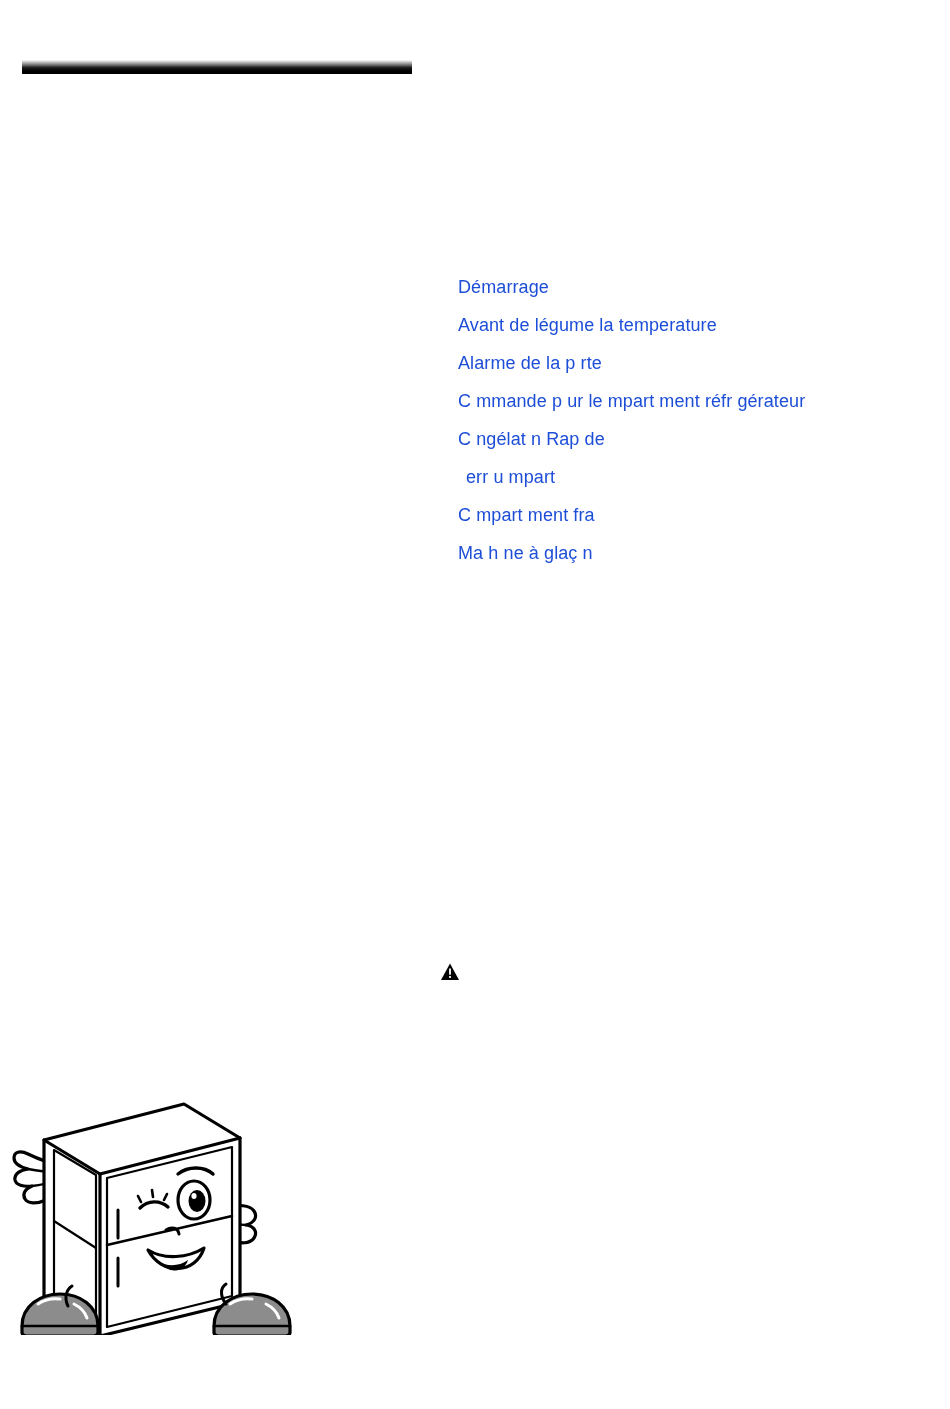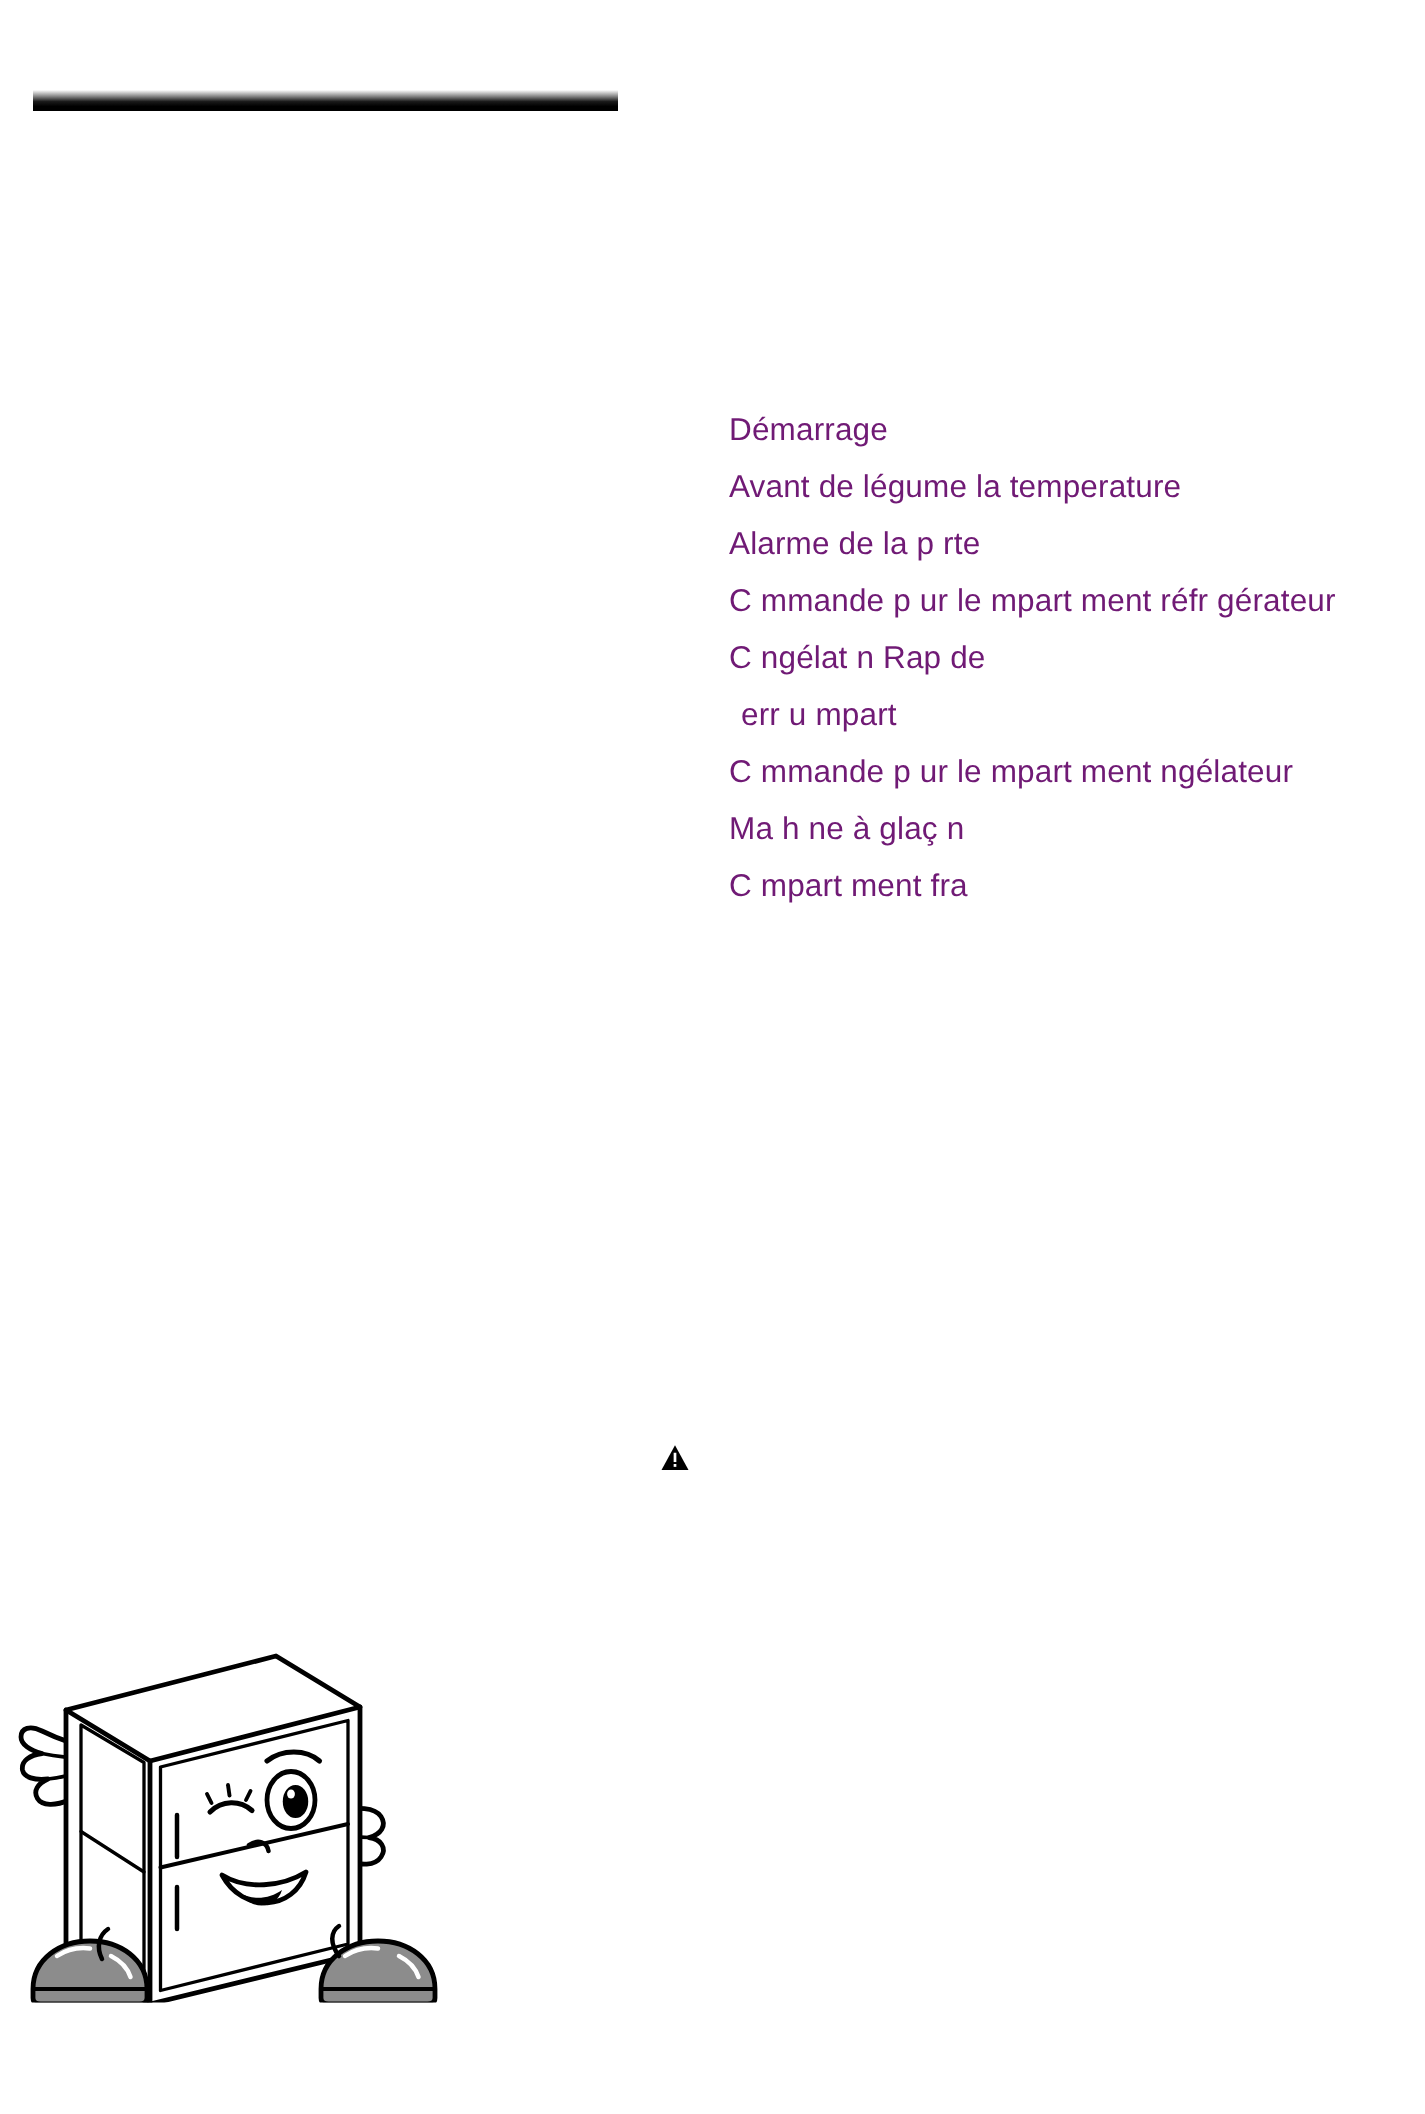"Démarrage" .toc-item { color: #701a75 -> #1d4ed8; font-size: 21px -> 18px; margin-left: 28px -> none }
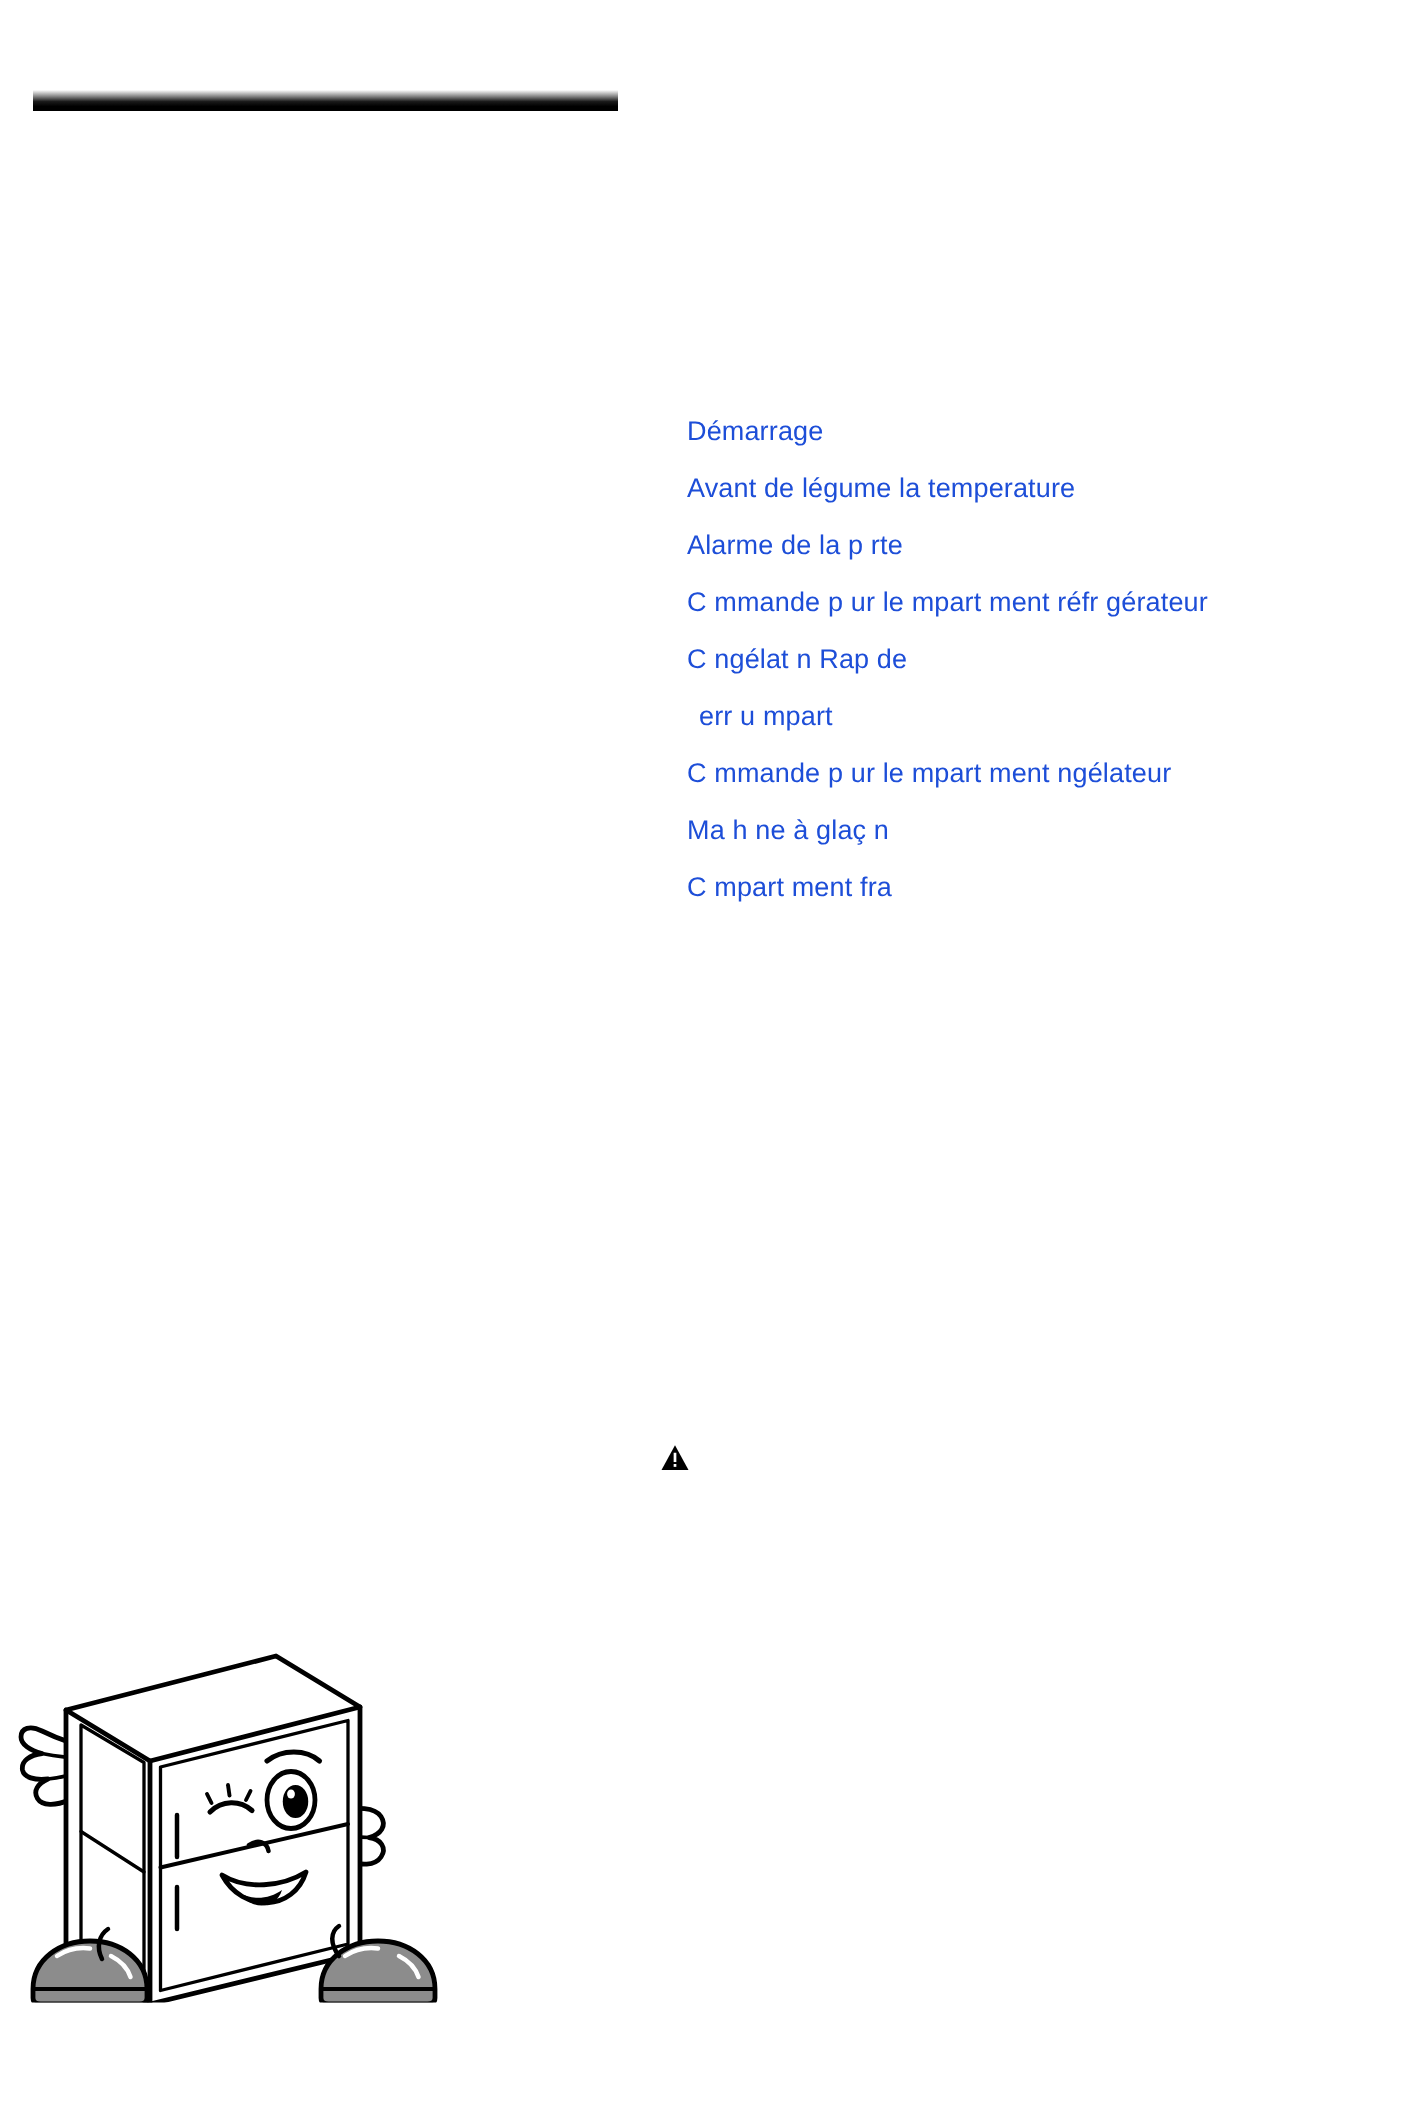"C mmande p ur le mpart ment ngélateur" div.toc-item { html: <div>C mmande p ur le mpart ment ngélateur</div> -> none }
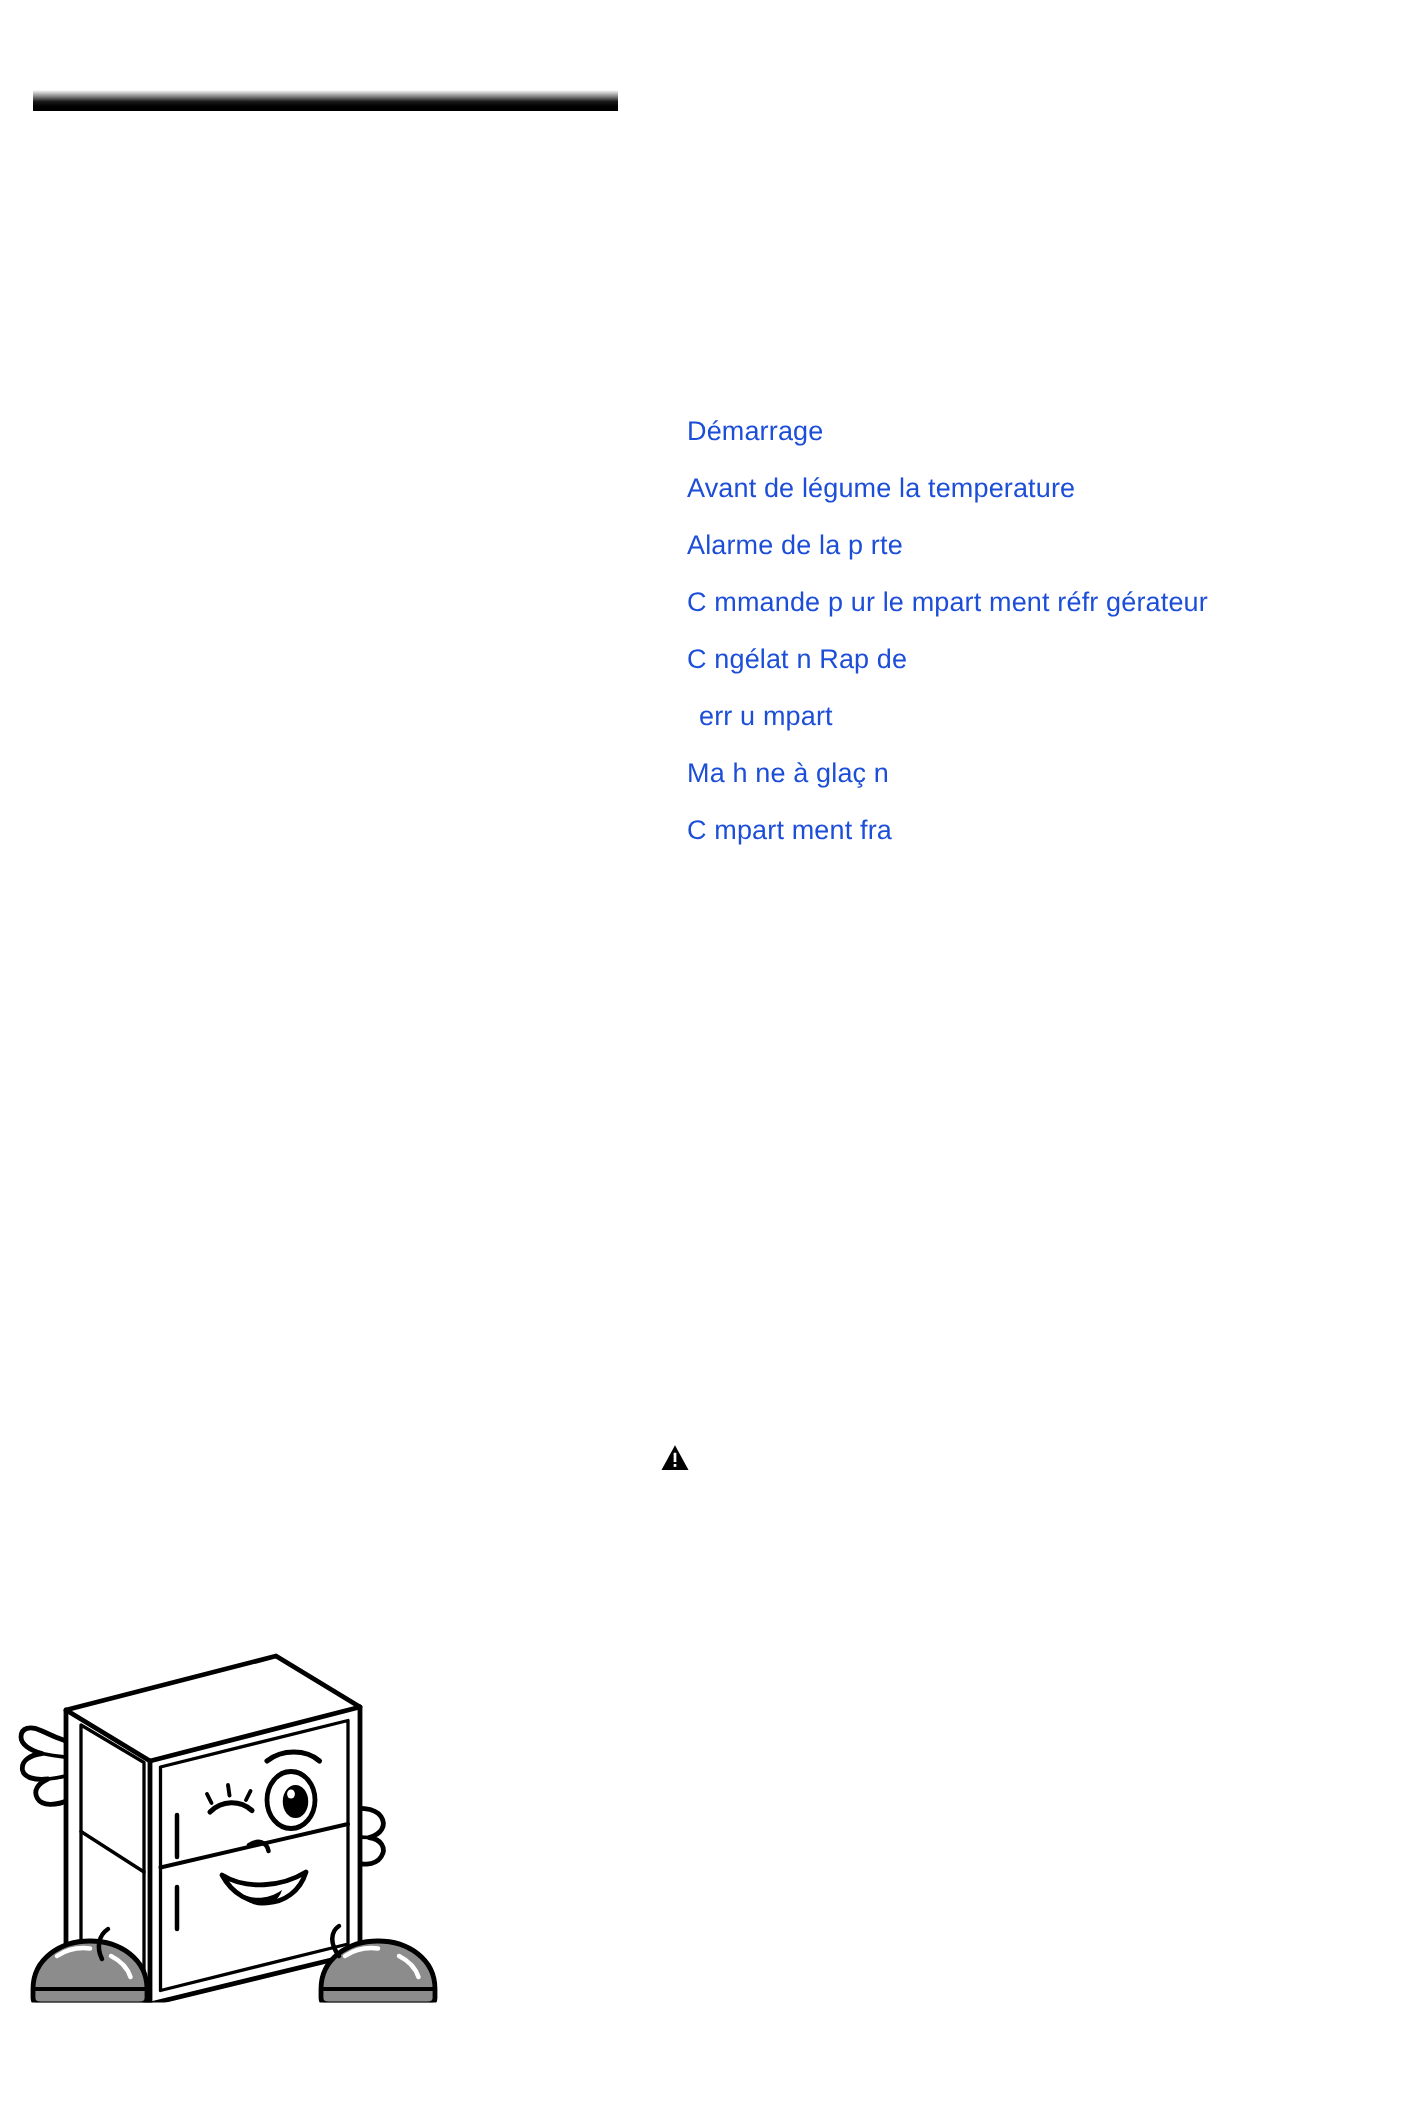"Ma h ne à glaç" div.toc-item { order: before "C mpart ment fra" -> after "C mpart ment fra" }
